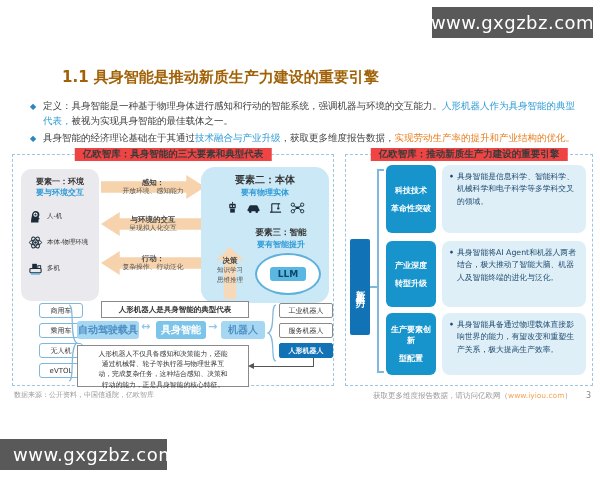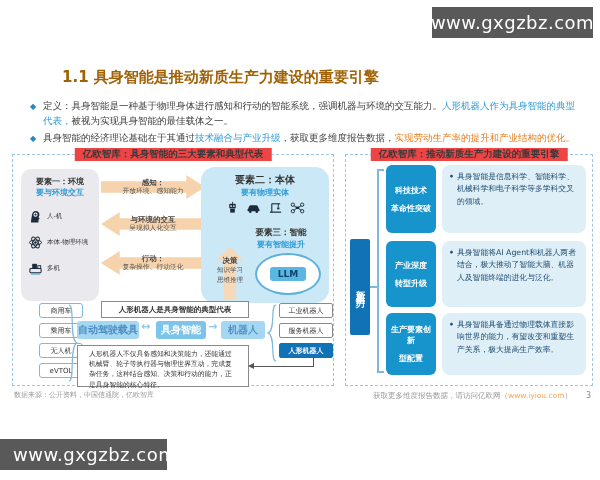"人形机器人不仅具备感知和决策能力，还能通过机械臂、轮子等执行器与物理世界互动，完" .note-box { padding: 3px 11px -> 3px 18px; text-align: none -> center }
